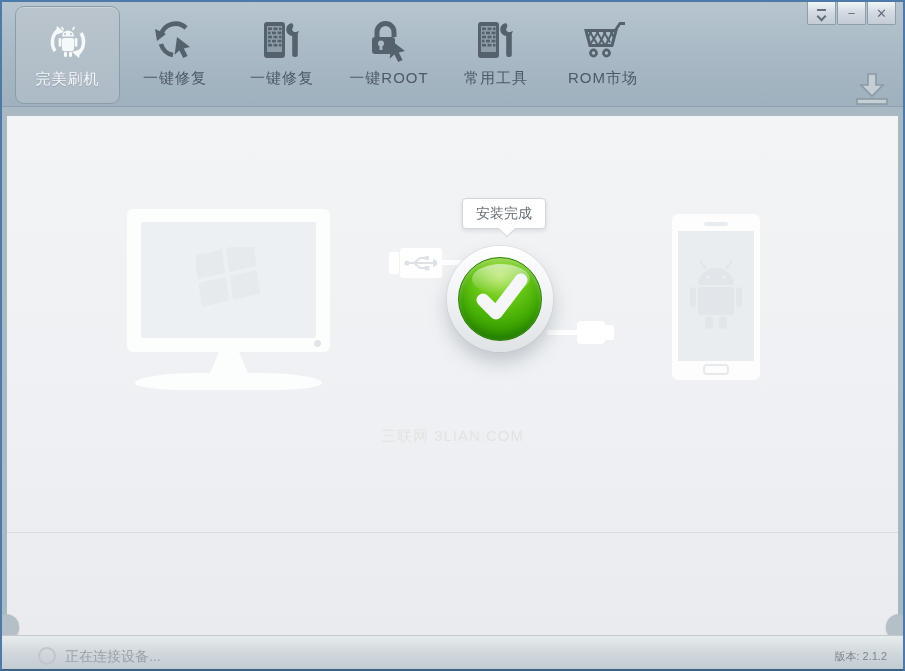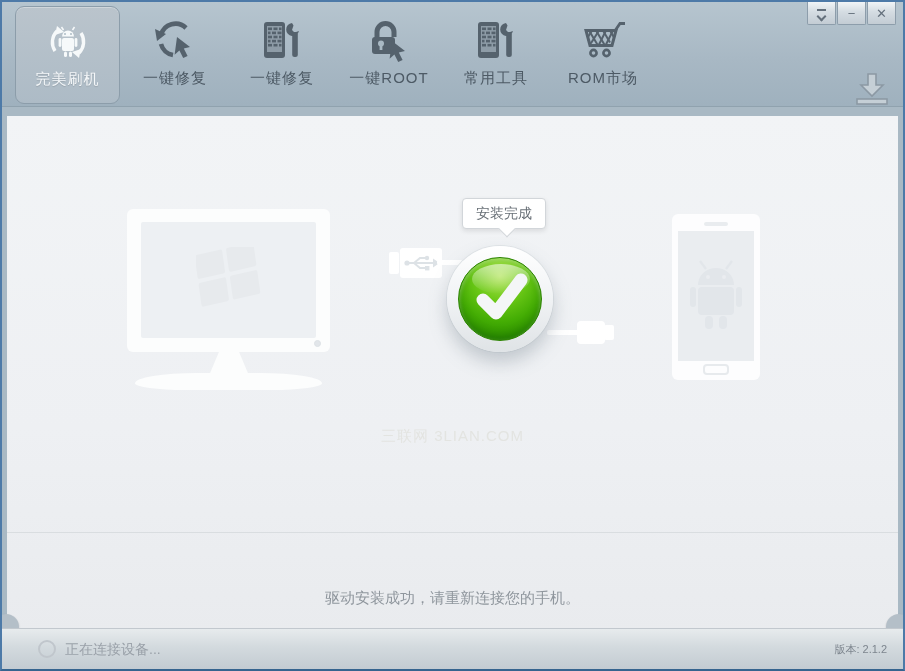"驱动安装成功，请重新连接您的手机。" div.drv-message { html: <div>驱动安装成功，请重新连接您的手机。</div> -> none }
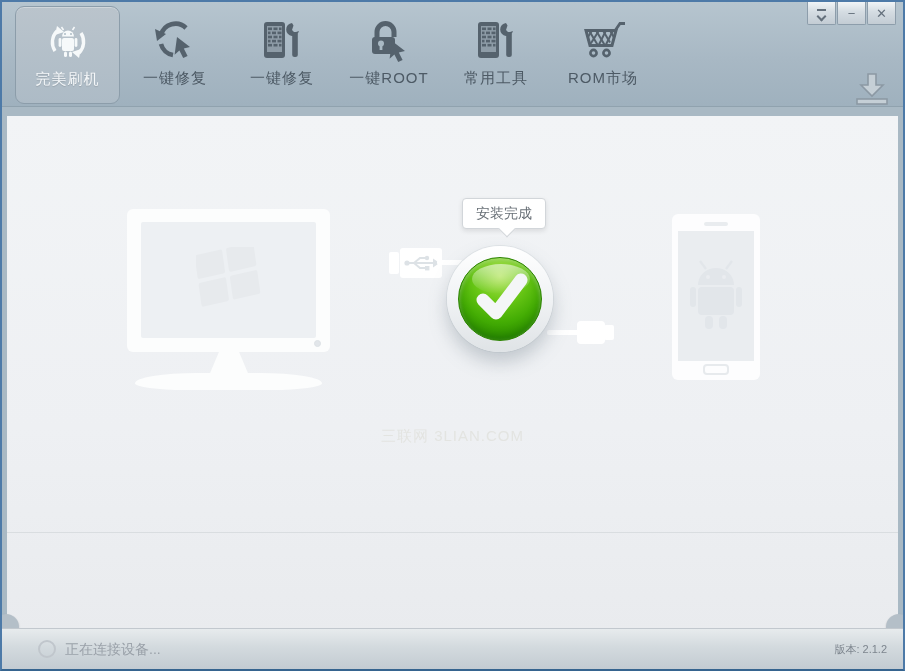"正在连接设备..." .statusbar { height: 41px -> 34px }
